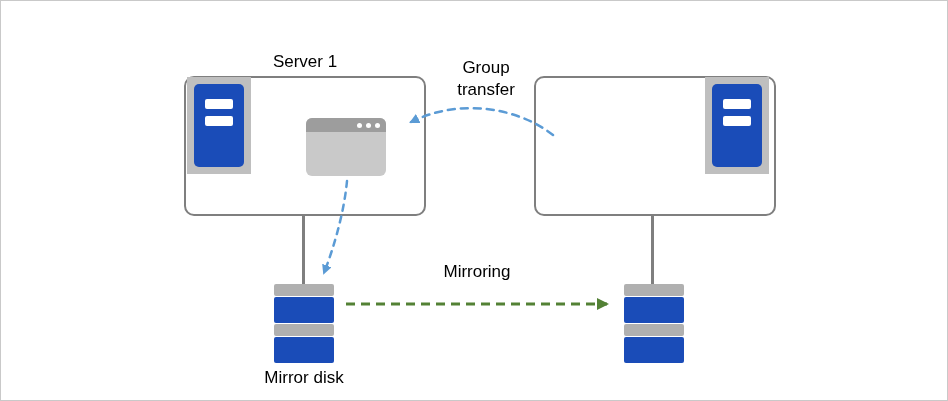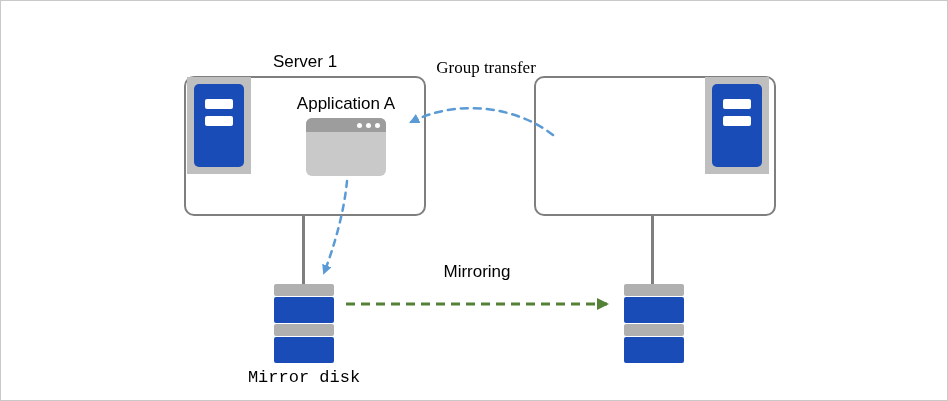"Group transfer" #group-transfer-label { font-family: Liberation Serif, serif -> none }
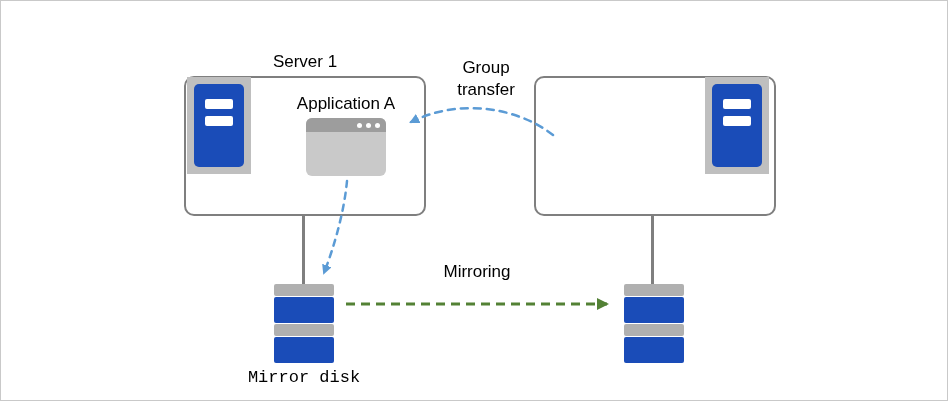"Application A" div.label { html: <div>Application A</div> -> none }
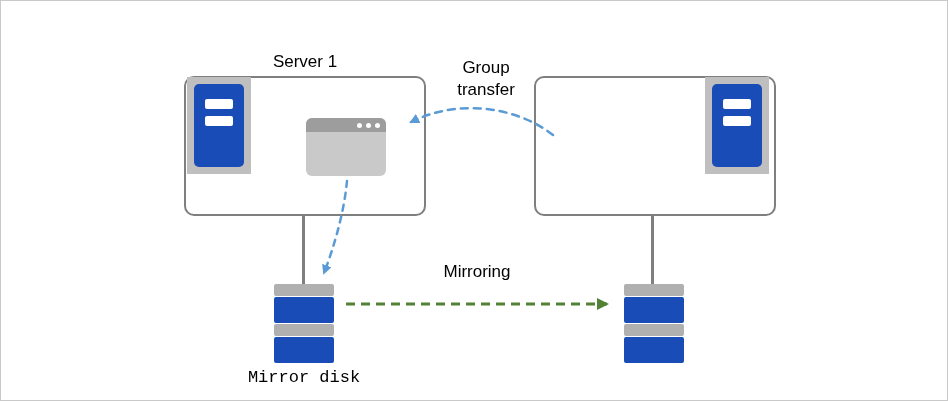"Mirror disk" #mirror-disk-label { font-family: Liberation Mono, monospace -> none }
